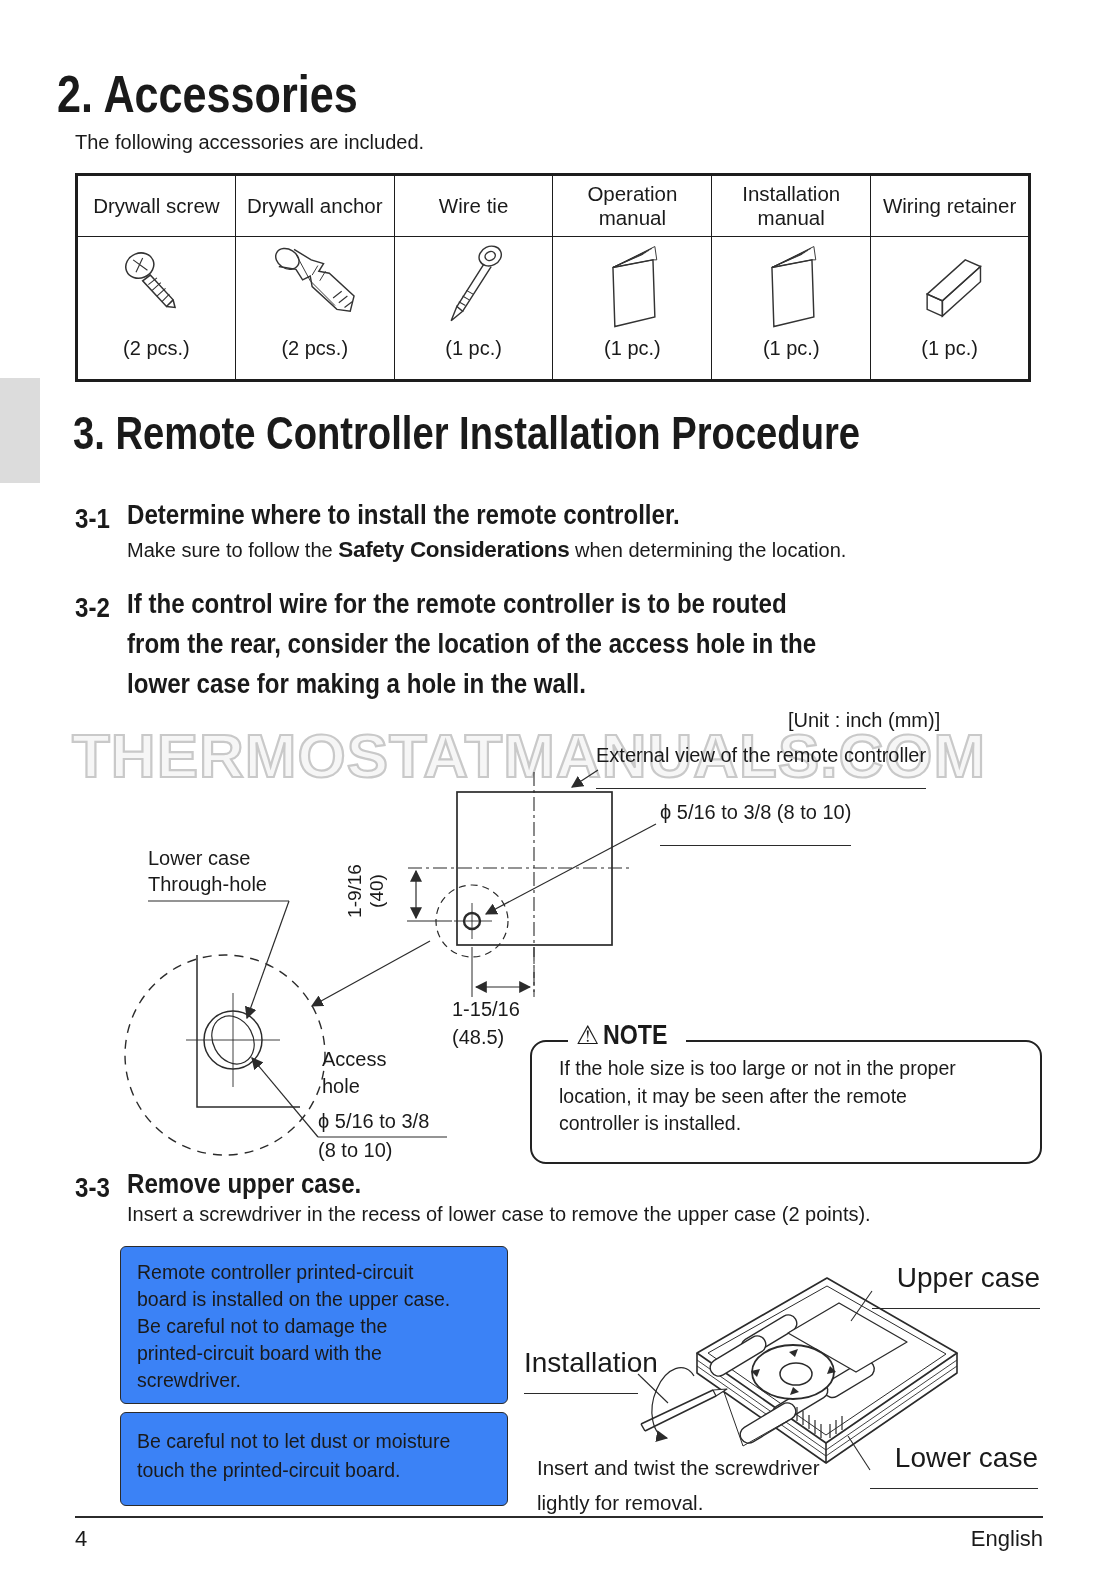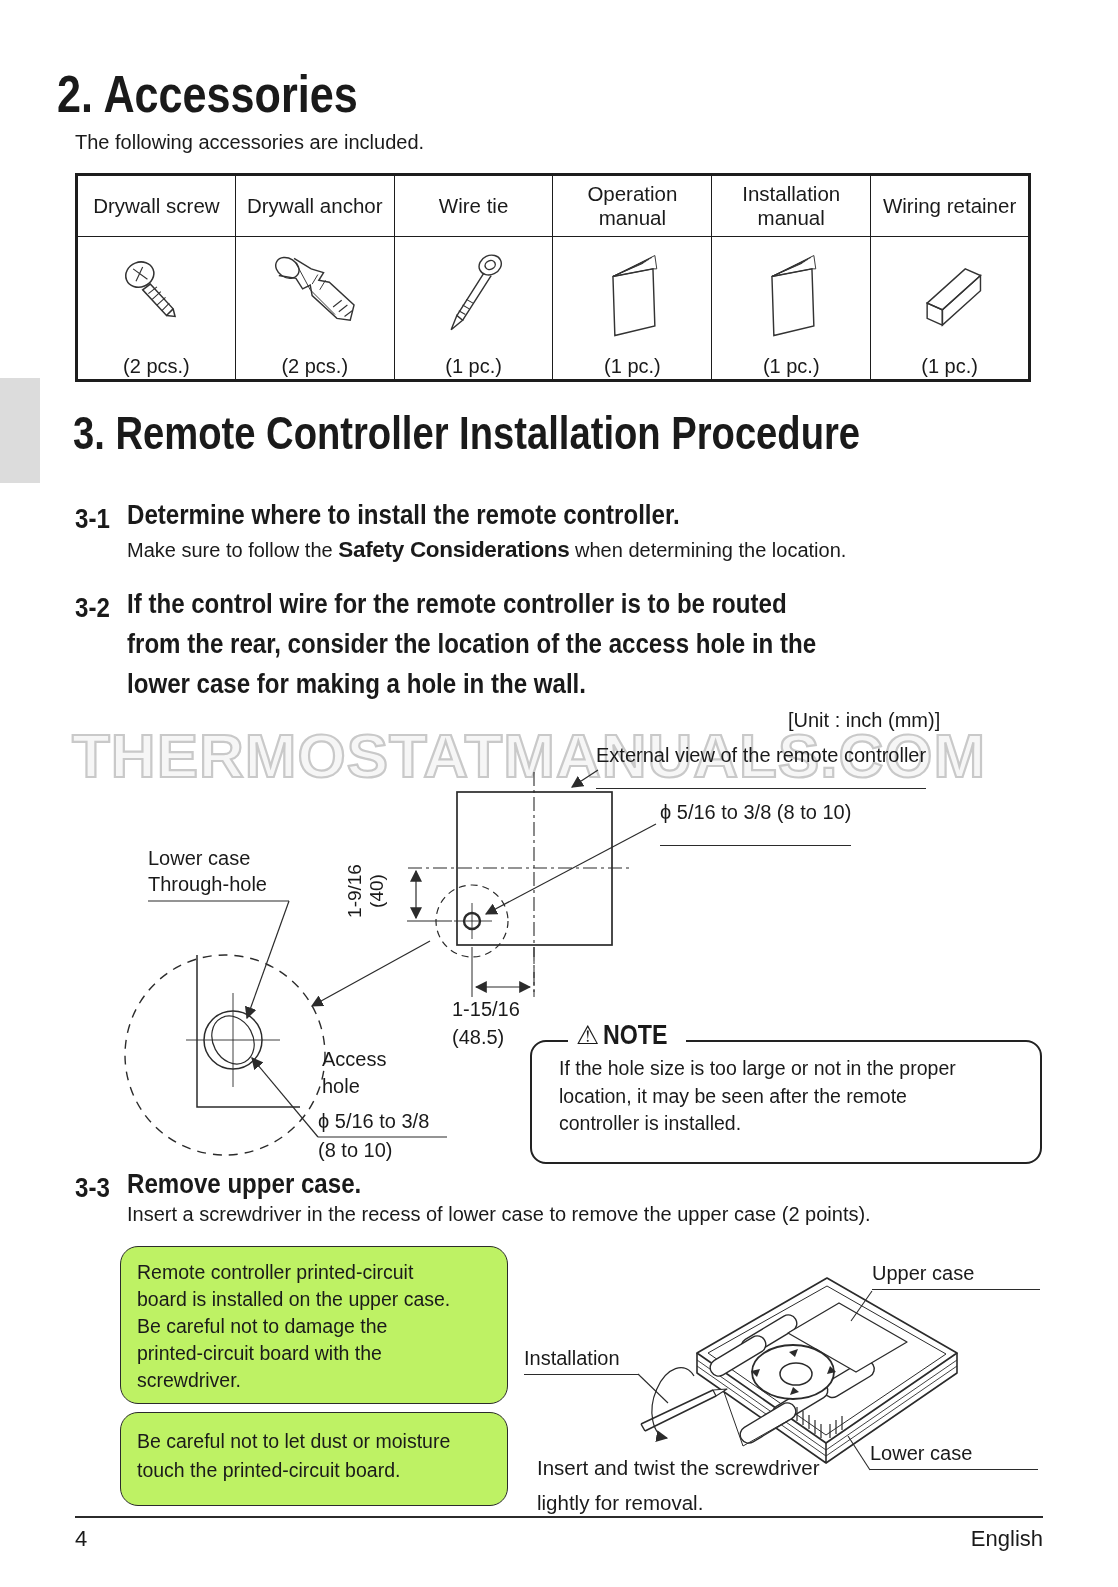"(2 pcs.)" .cell .qty { padding-bottom: 1px -> 19px }
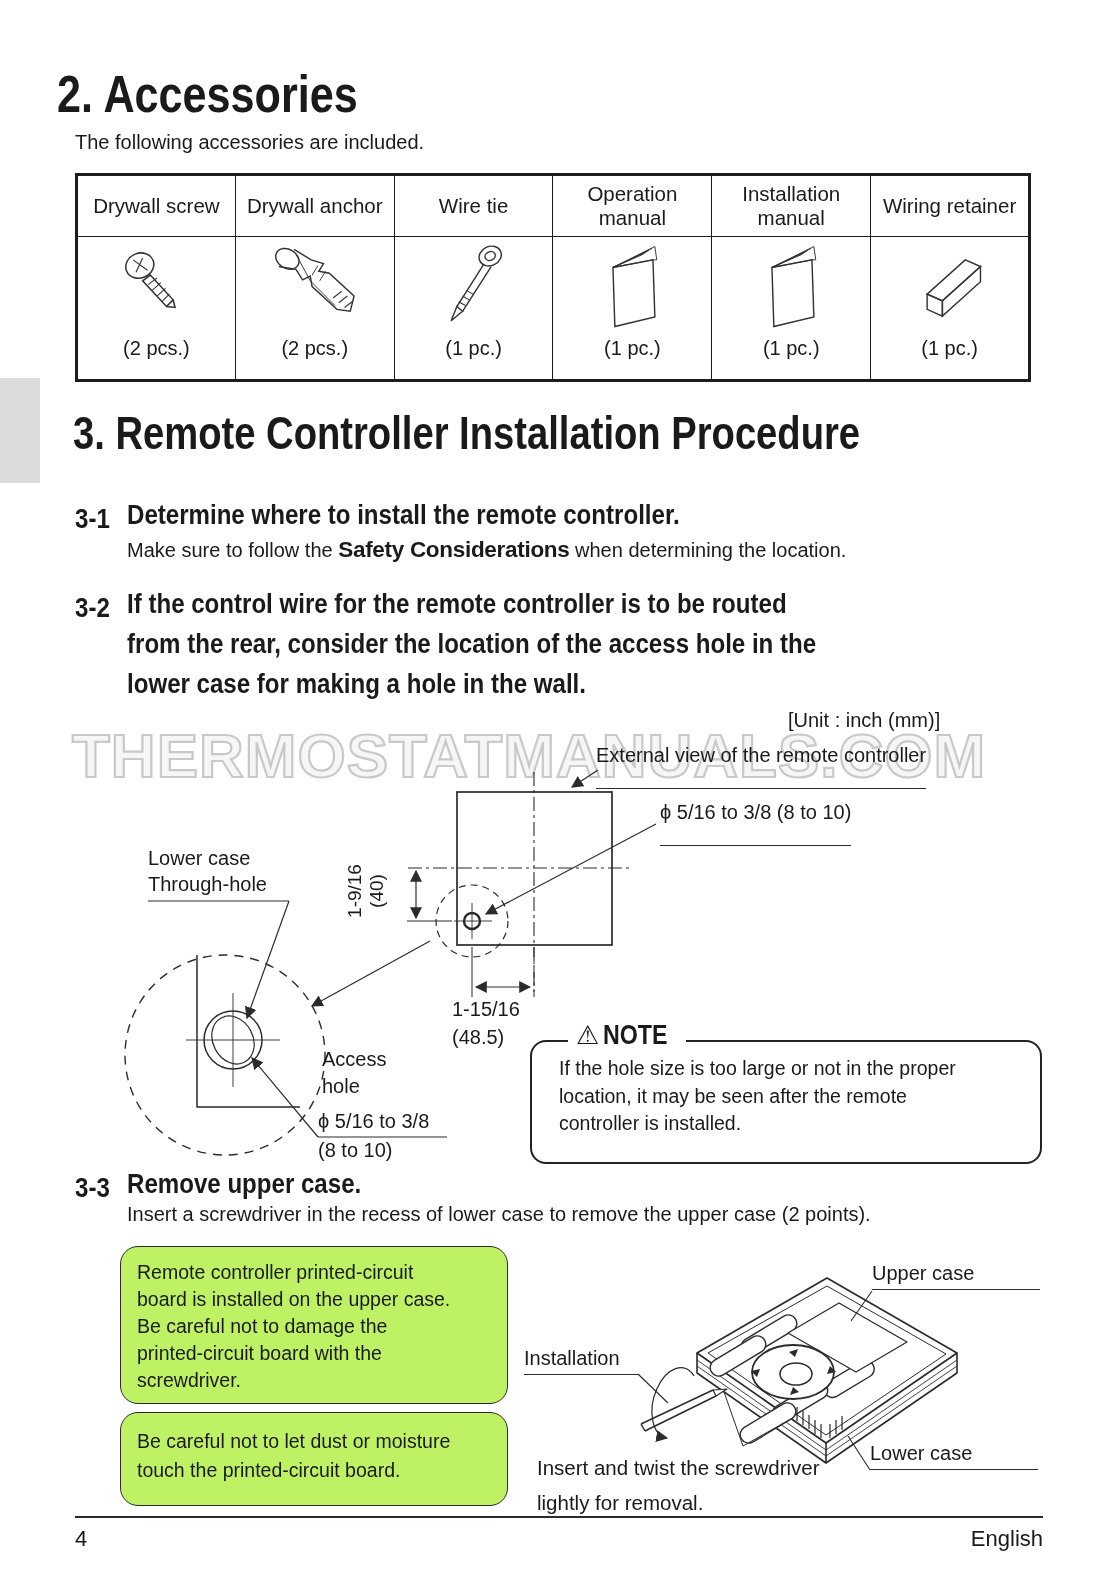"Remote controller printed-circuit" .rbox { background: #bef264 -> #3b82f6; border-radius: 18px -> 6px }
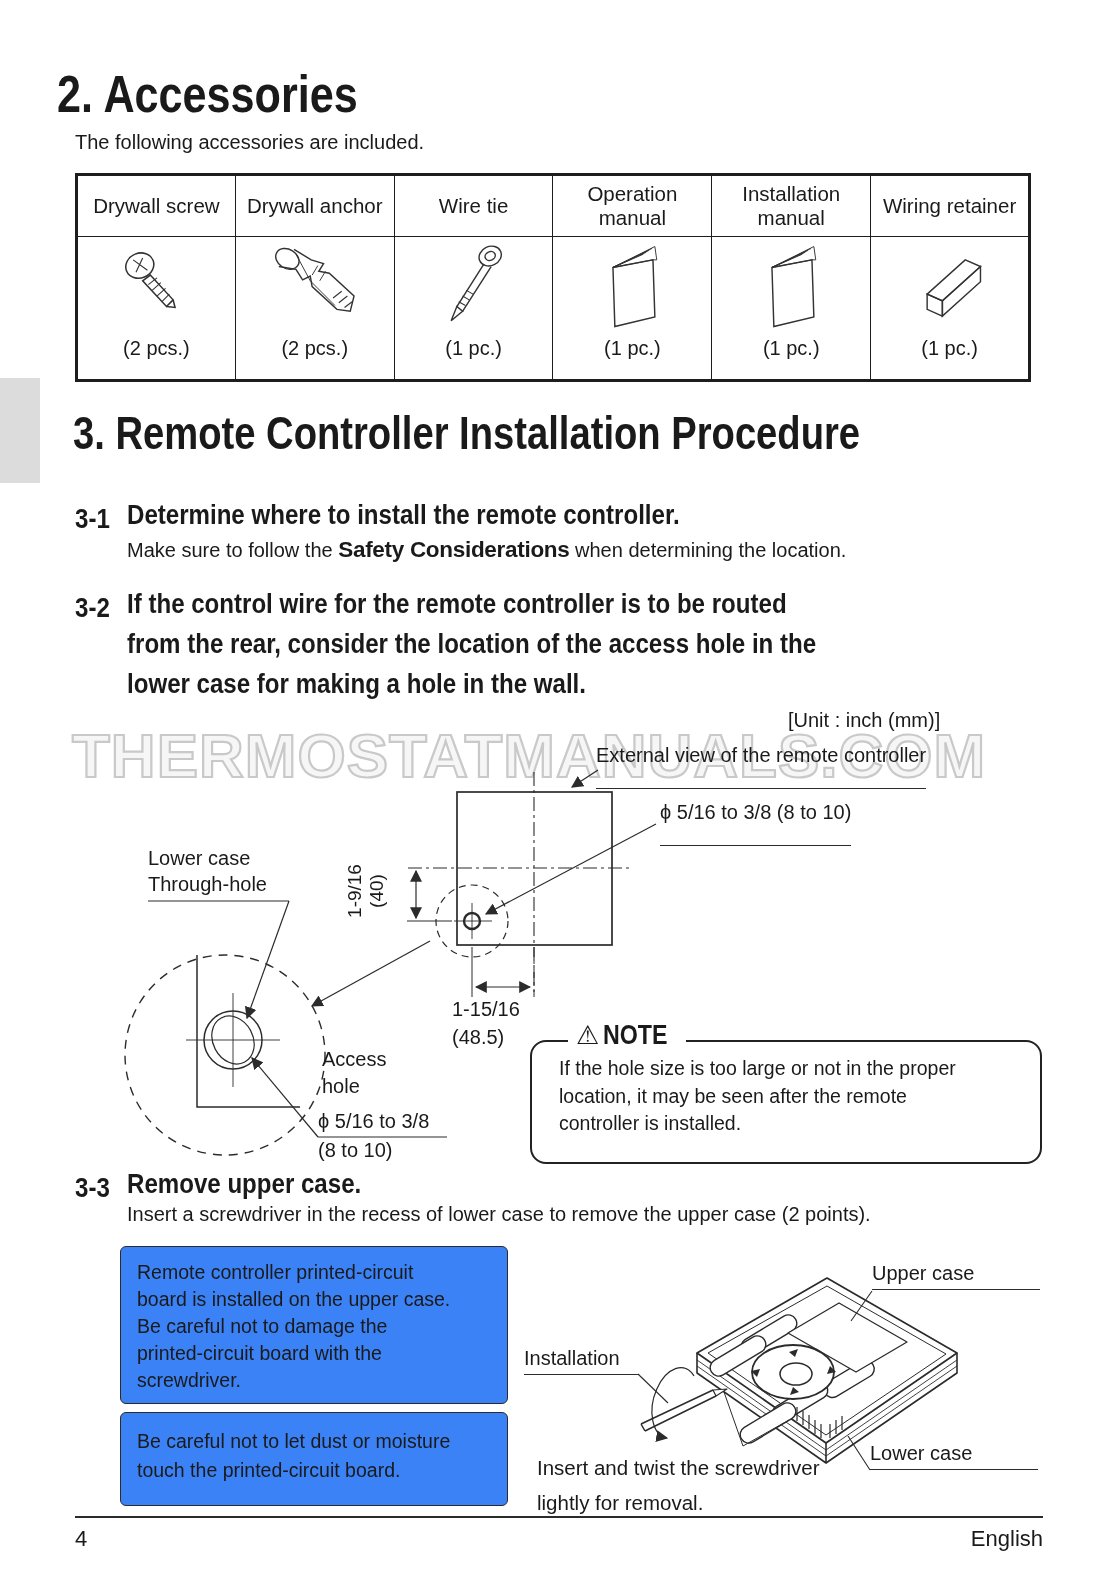"Upper case" .caseLbl { font-size: 20px -> 28px; padding-bottom: 4px -> 14px; text-align: none -> right }
